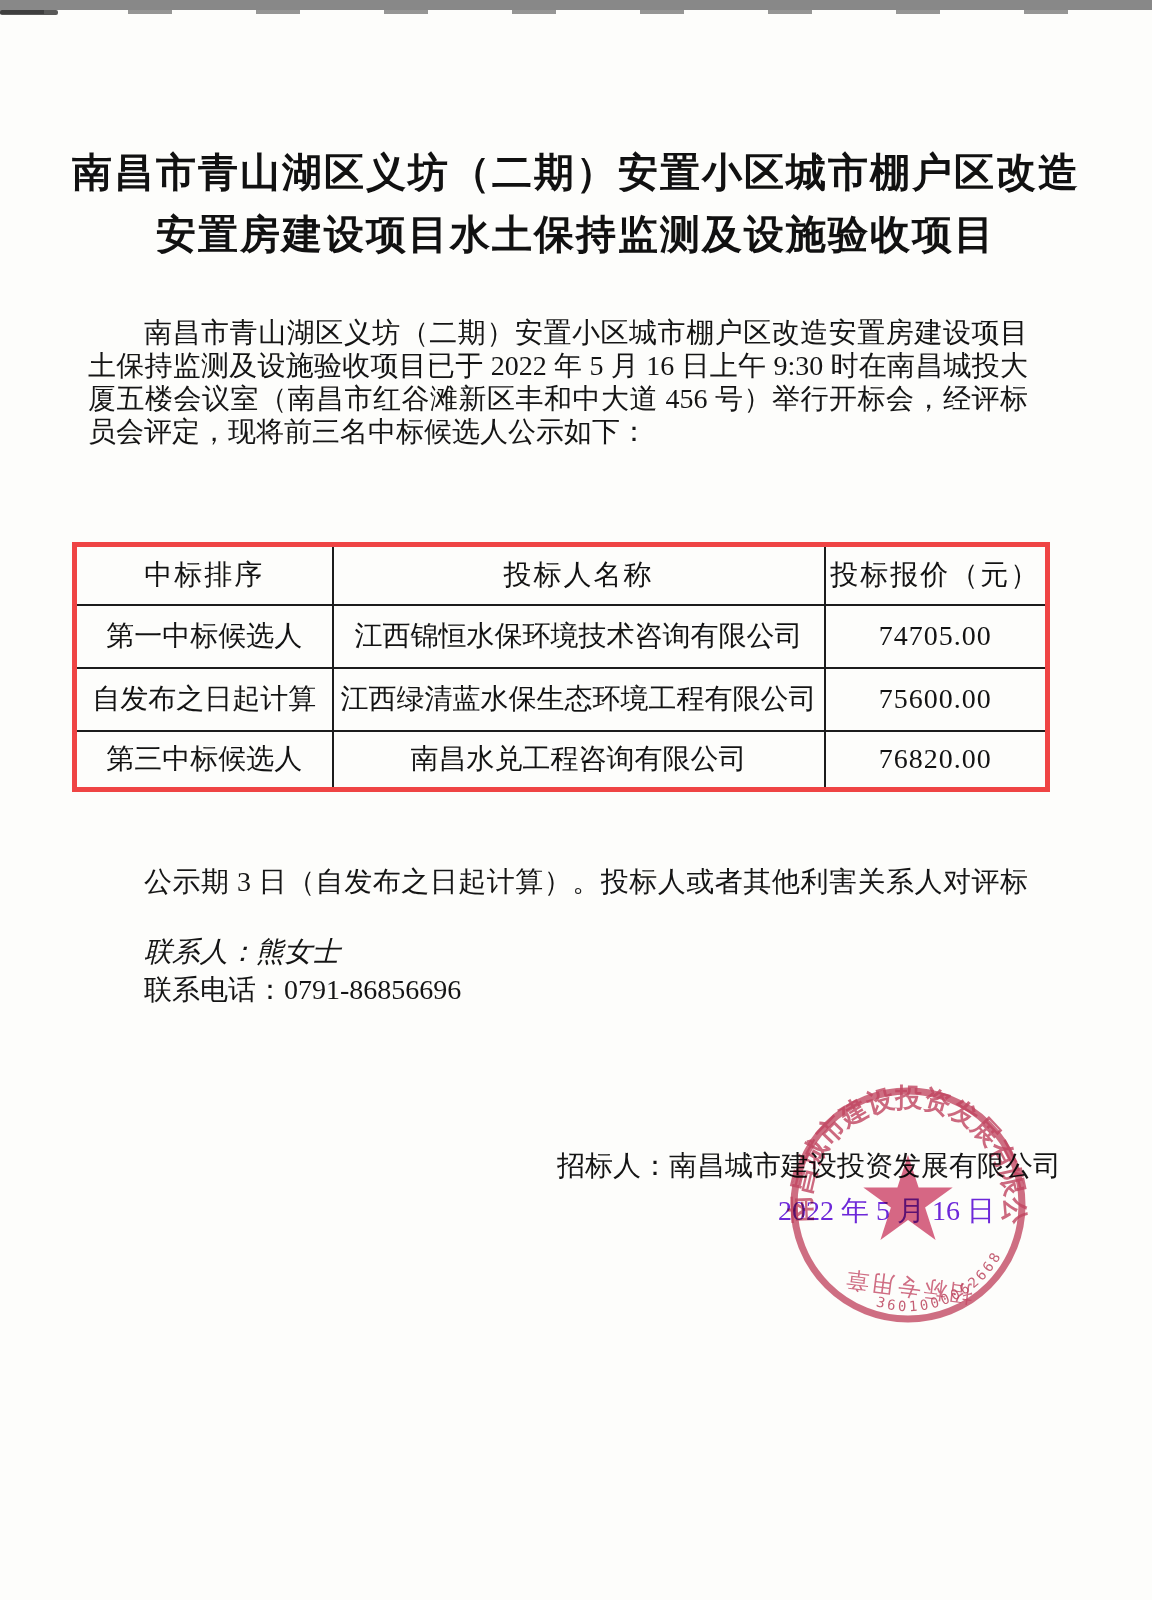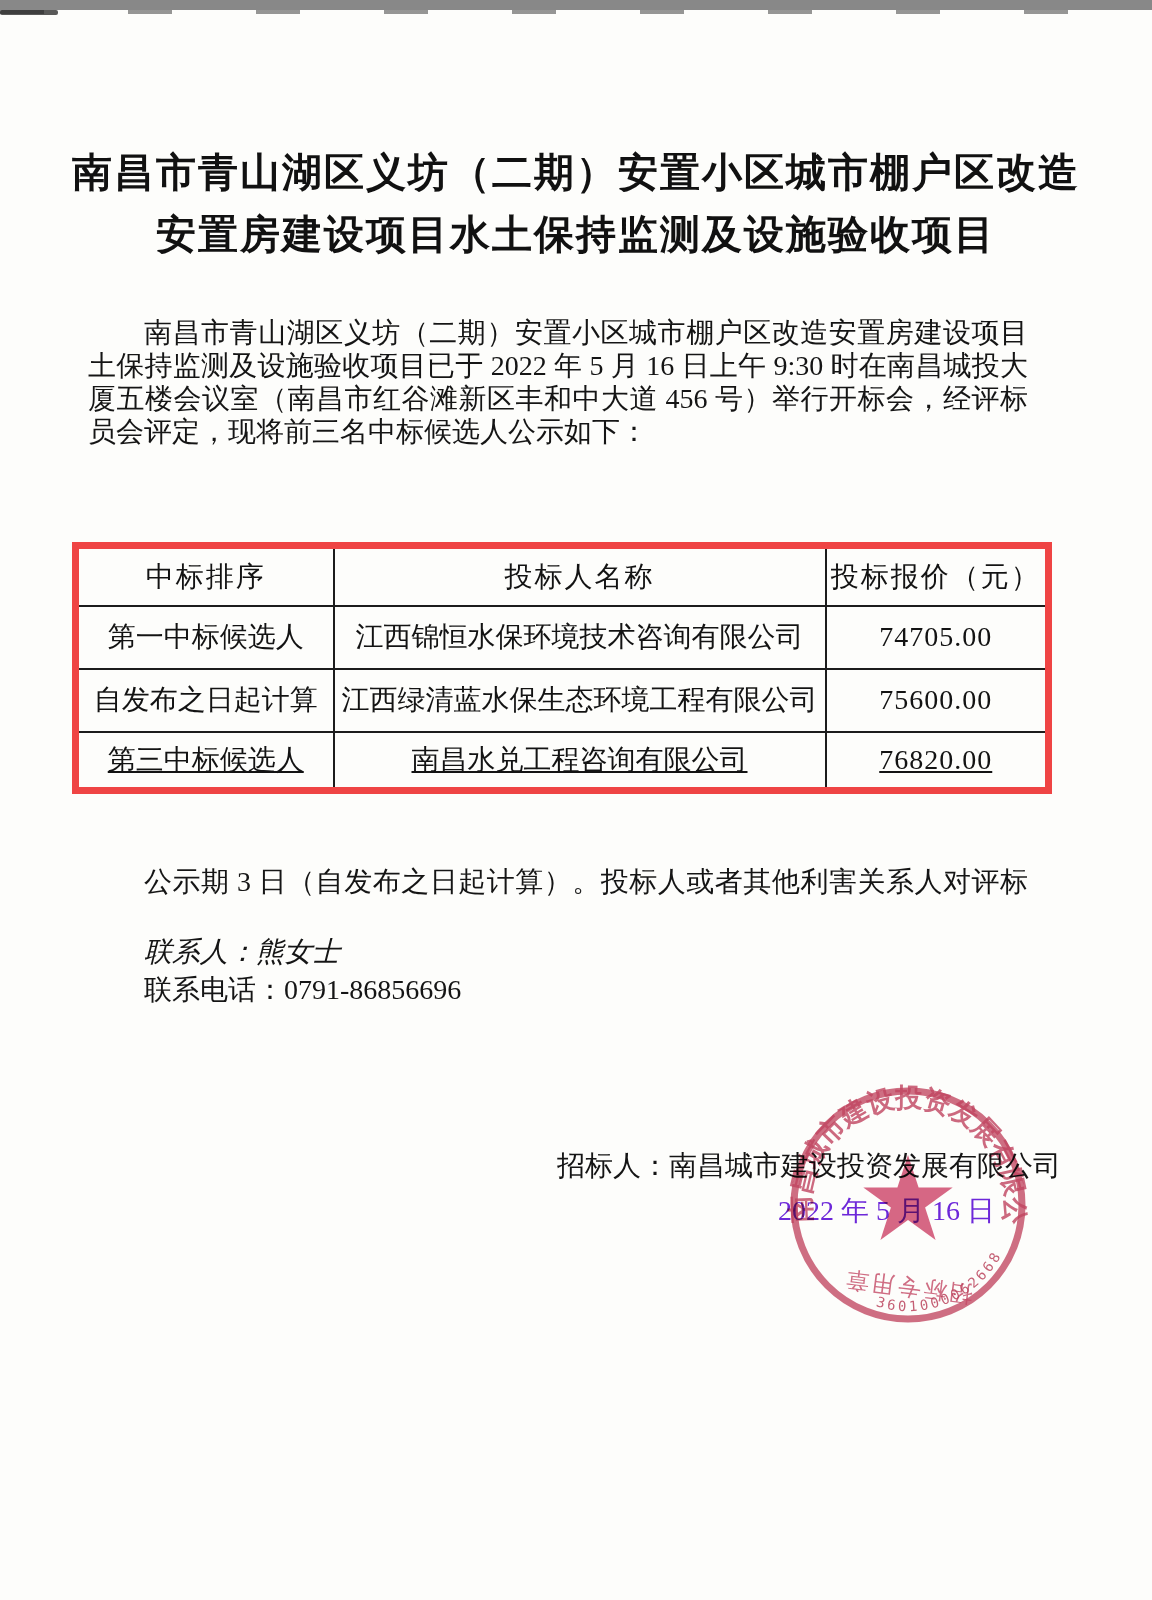"中标排序" .bid-table { border: 7px solid #ef4444 -> 5px solid #ef4444 }
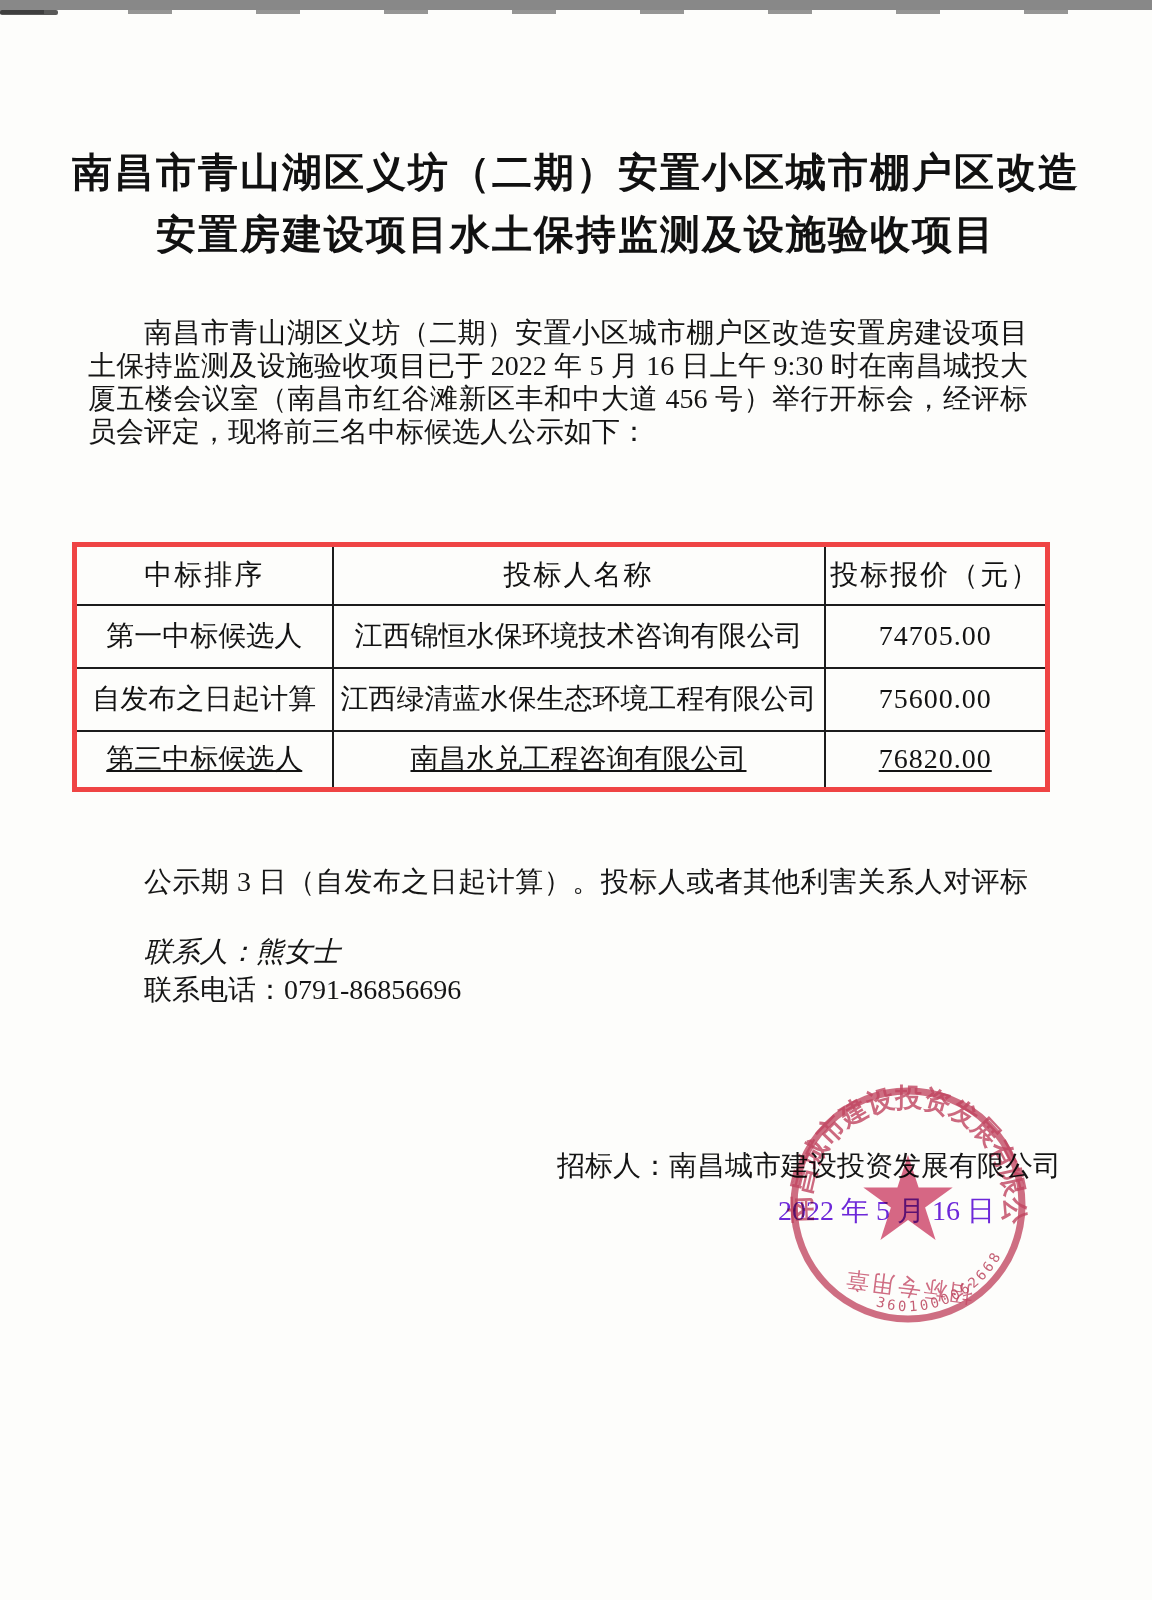"第三中标候选人" .row-data-3 { text-decoration: underline -> none }
